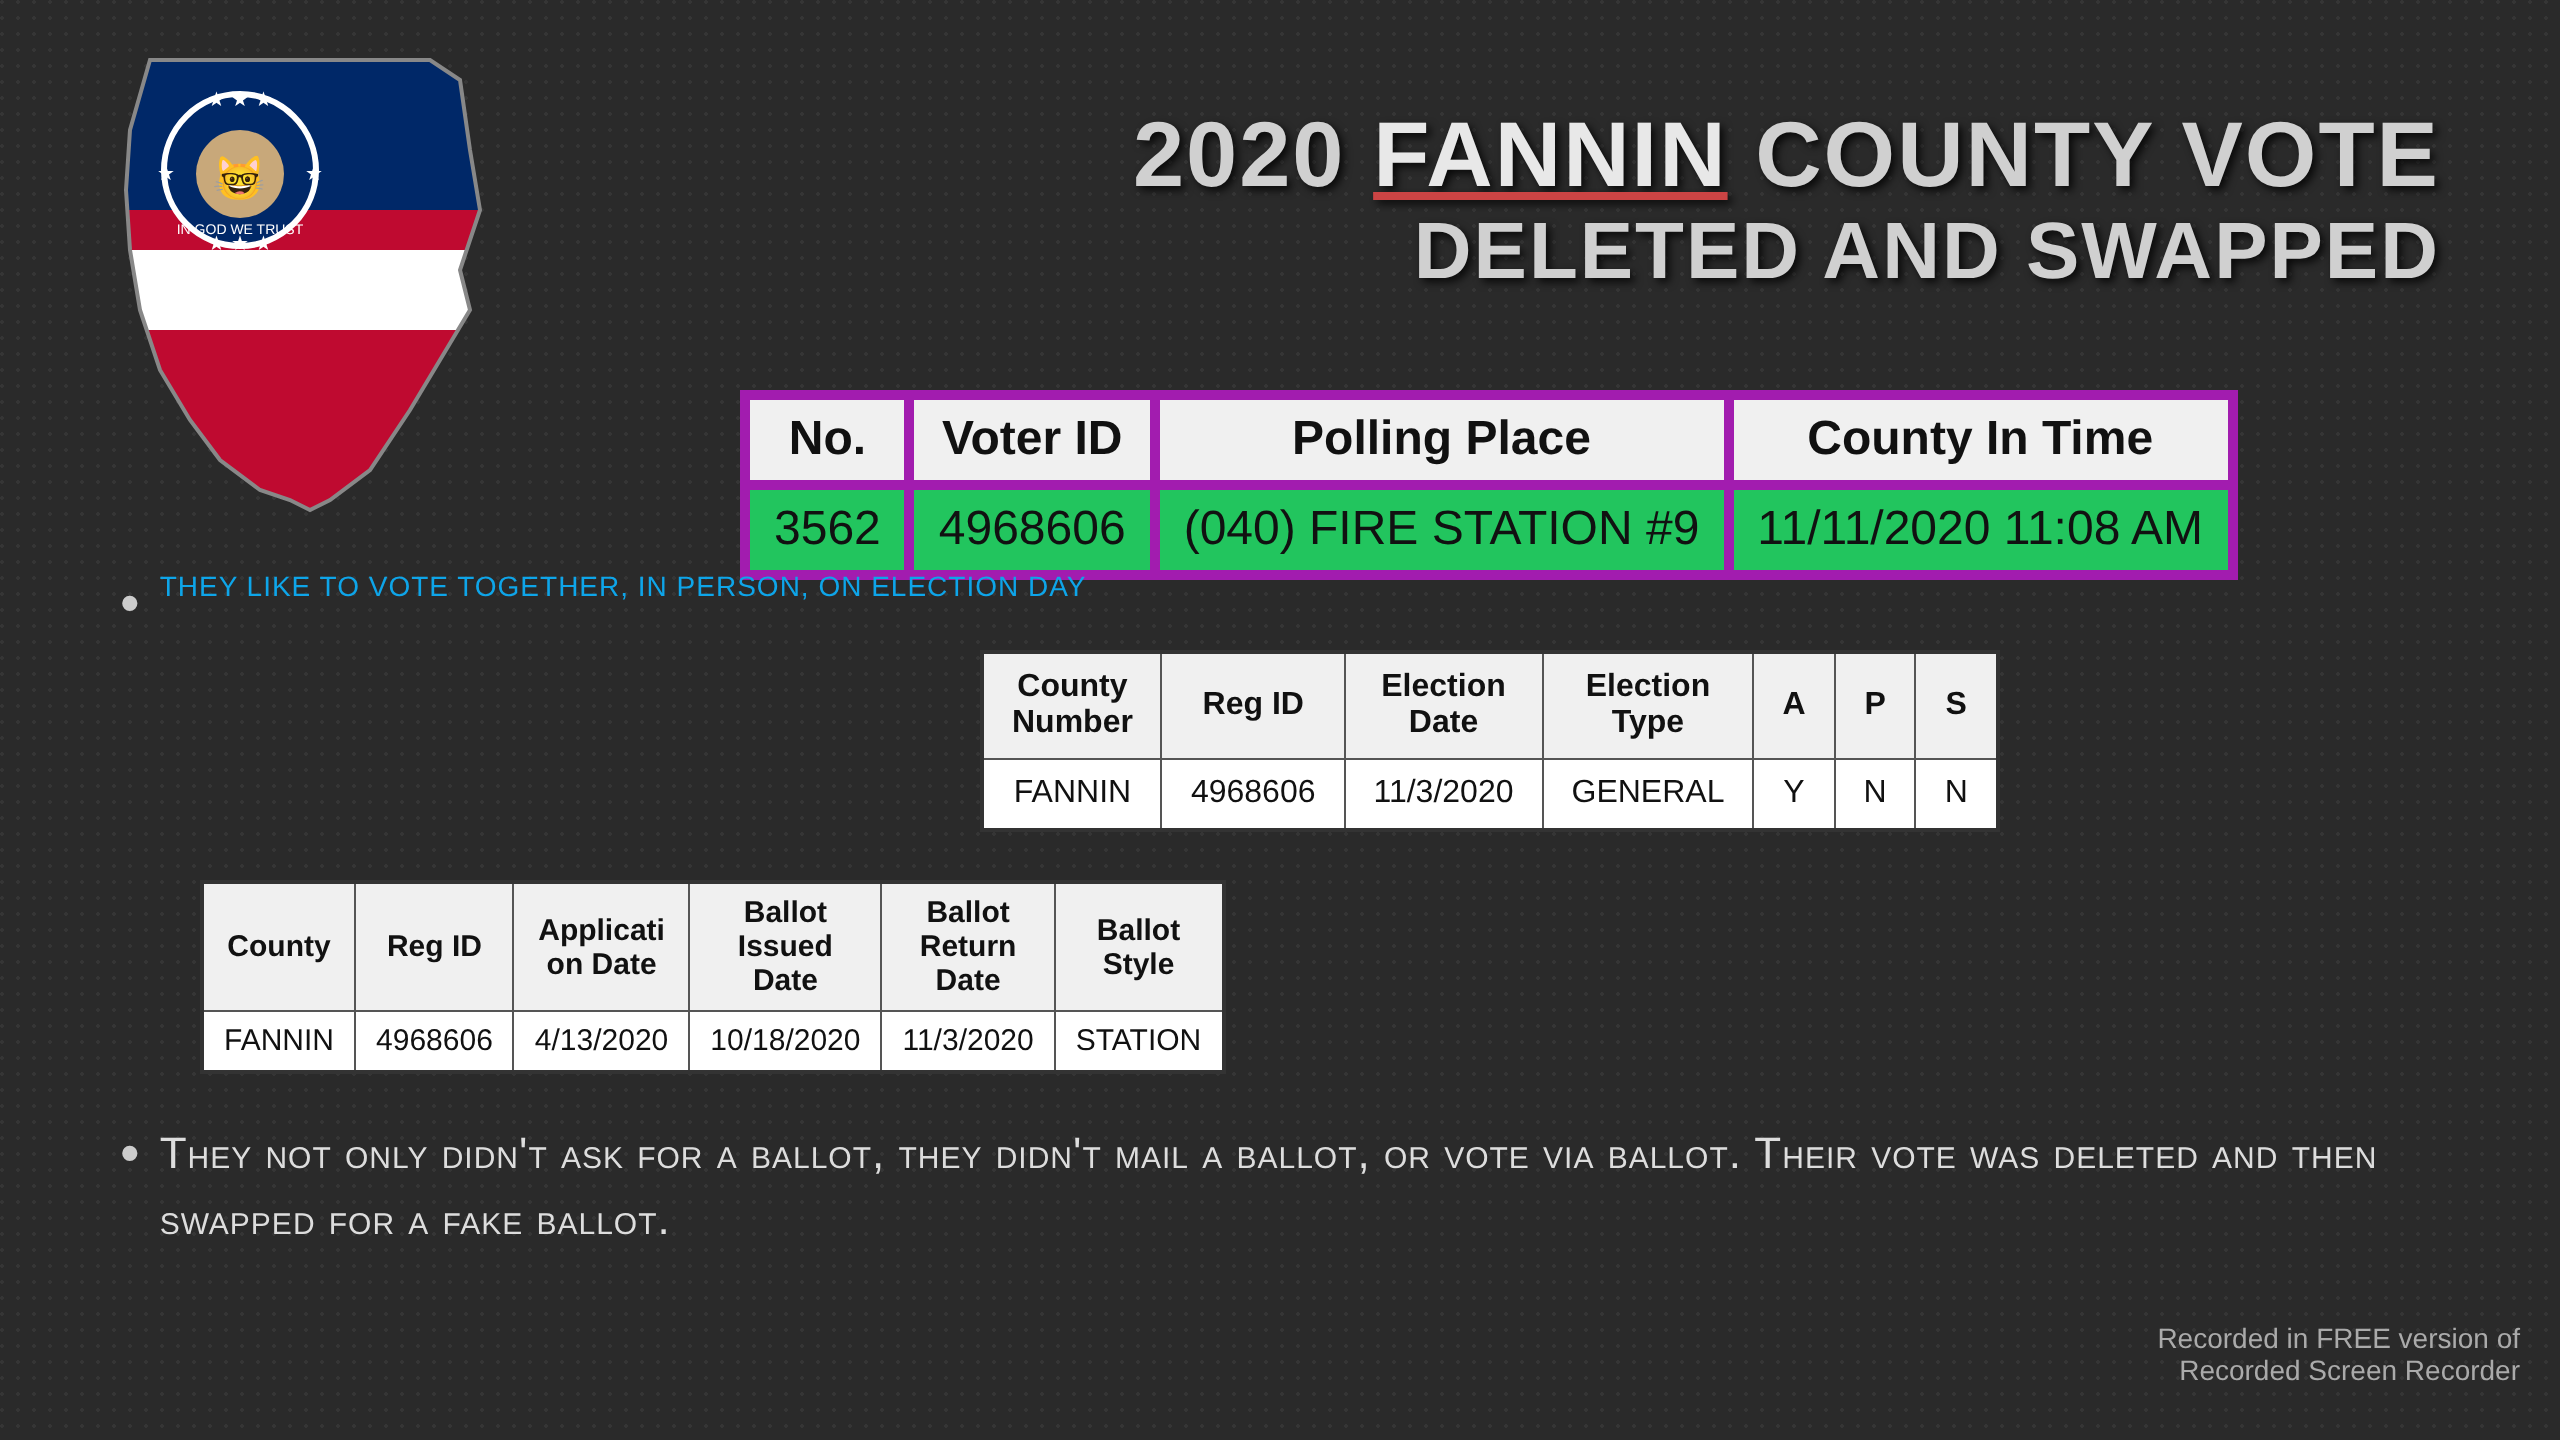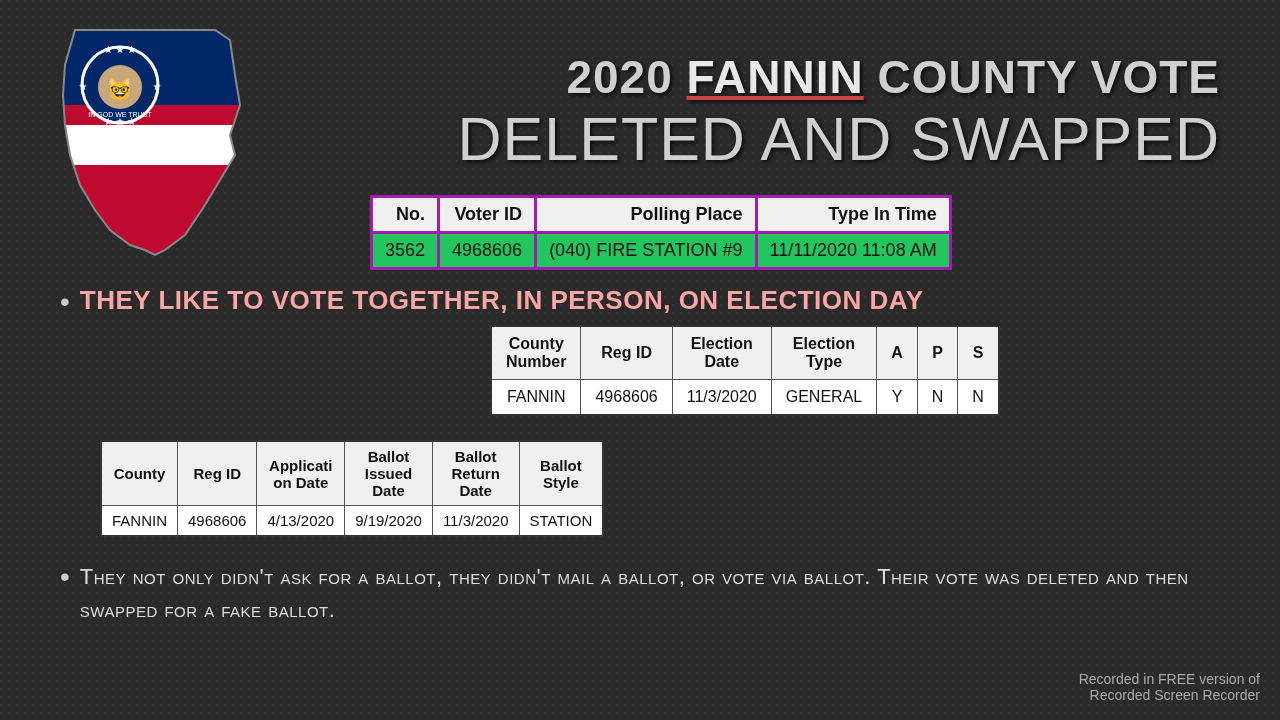"DELETED AND SWAPPED" .title-line2 { font-size: 61px -> 40px; font-weight: normal -> bold }
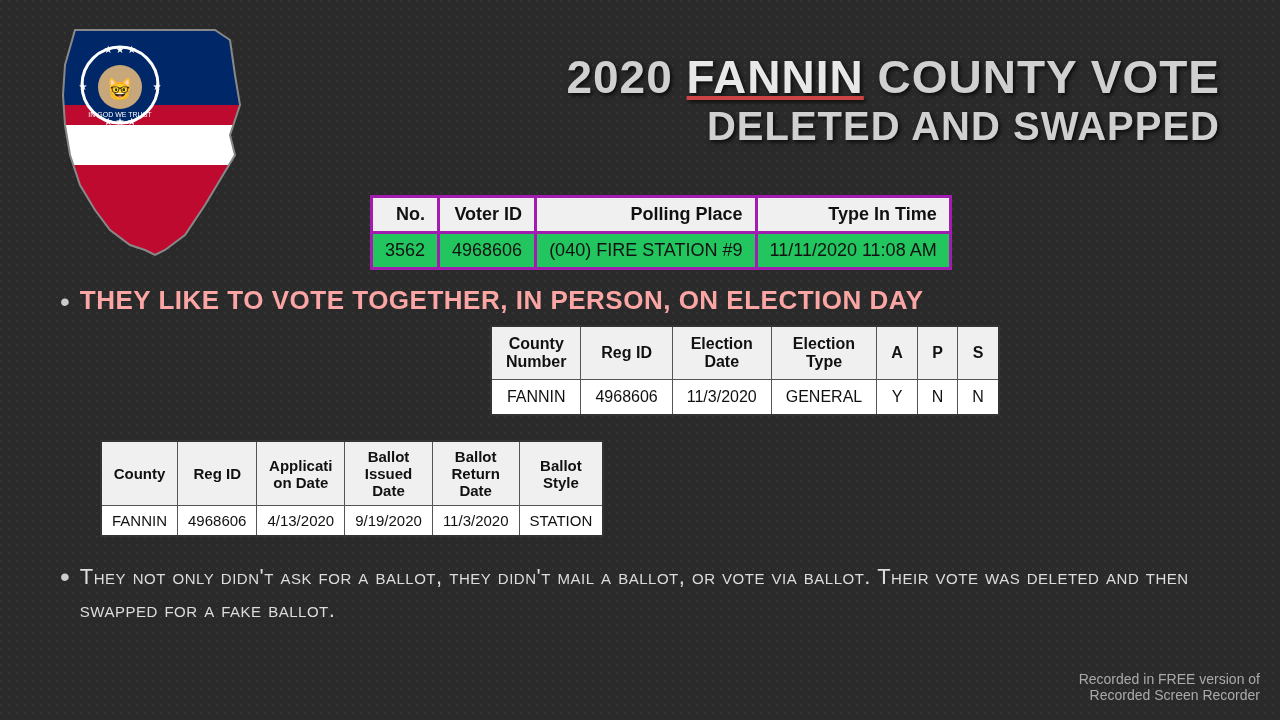"No." .table-top th, .table-top td { border: 3px solid #a21caf -> 5px solid #a21caf; font-size: 18px -> 24px; text-align: right -> center }
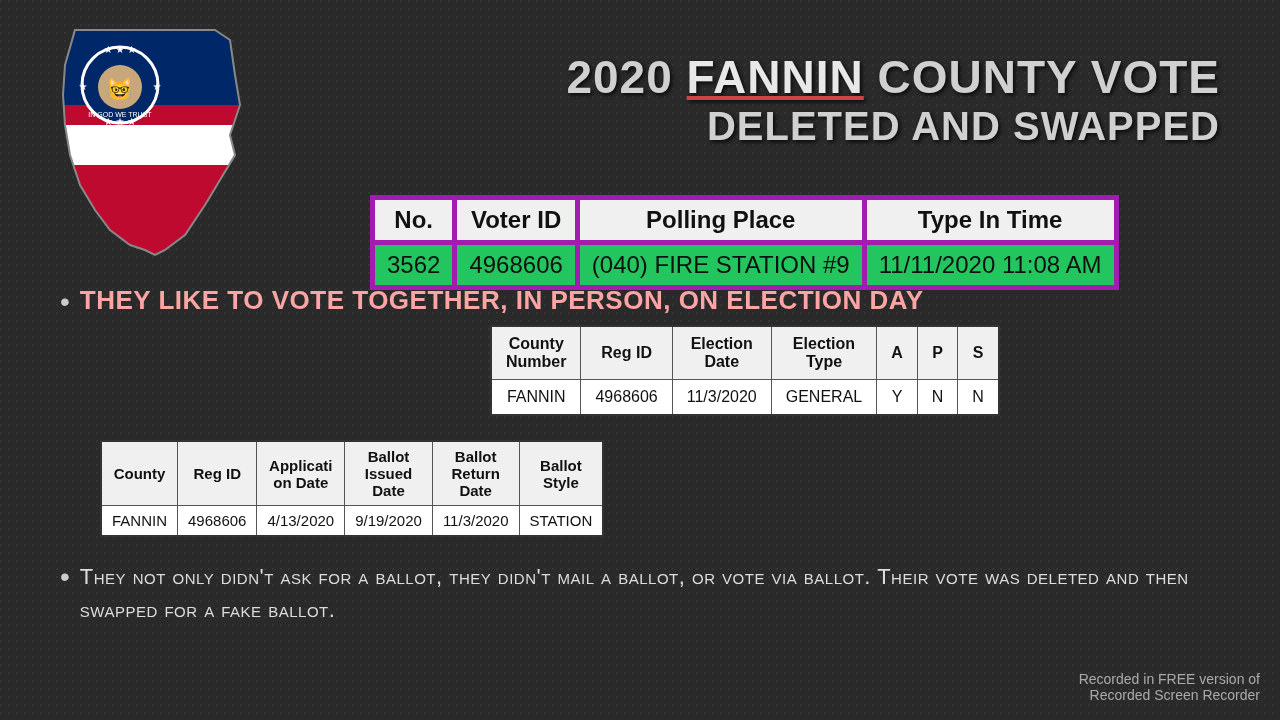"Type In Time" th { text: Type -> County }
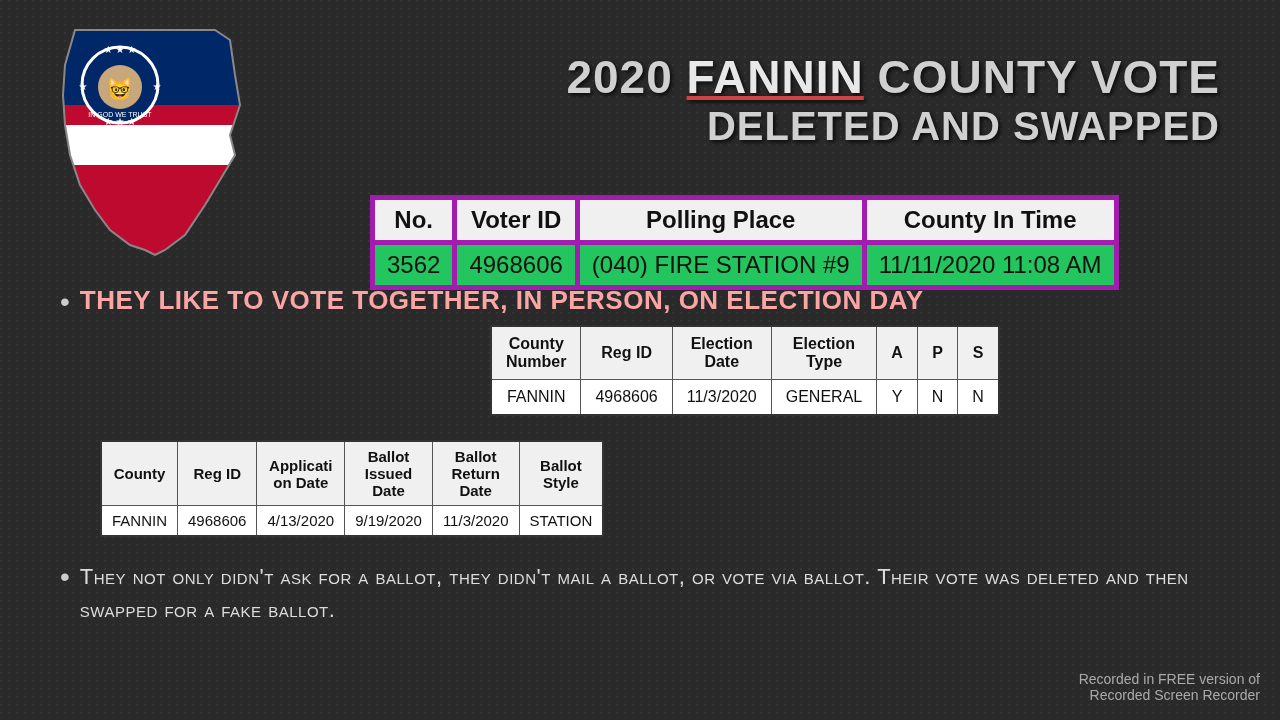"THEY LIKE TO VOTE TOGETHER," .bullet-text { color: #fca5a5 -> #0ea5e9; font-size: 26px -> 14px; font-weight: bold -> normal }
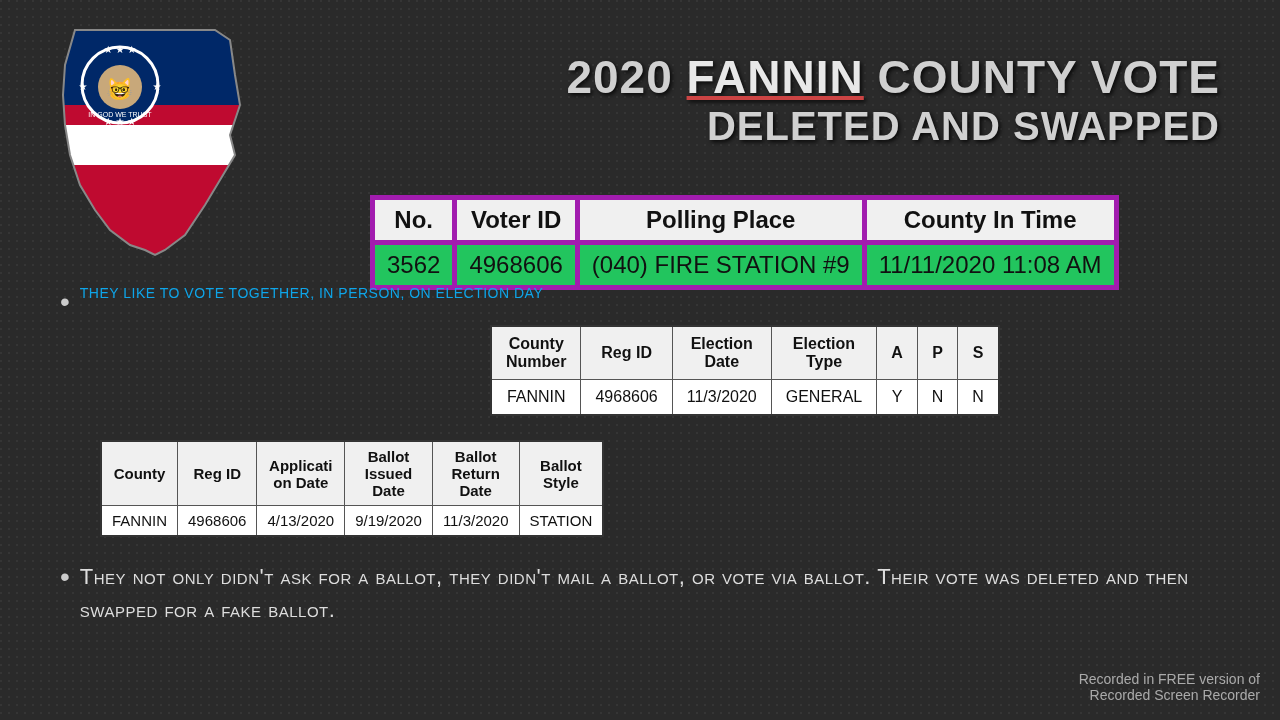"9/19/2020" td { text: 9/19/2020 -> 10/18/2020 }
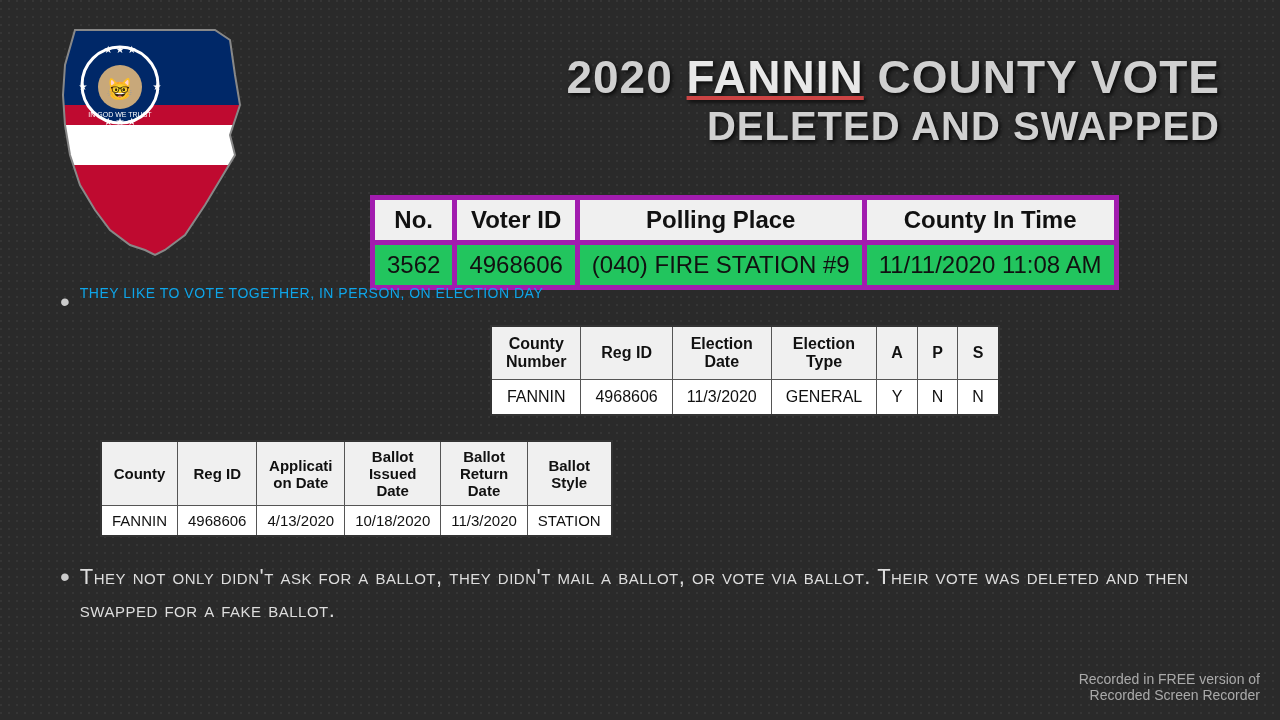"Recorded in FREE version of" .watermark { bottom: 17px -> 27px }
